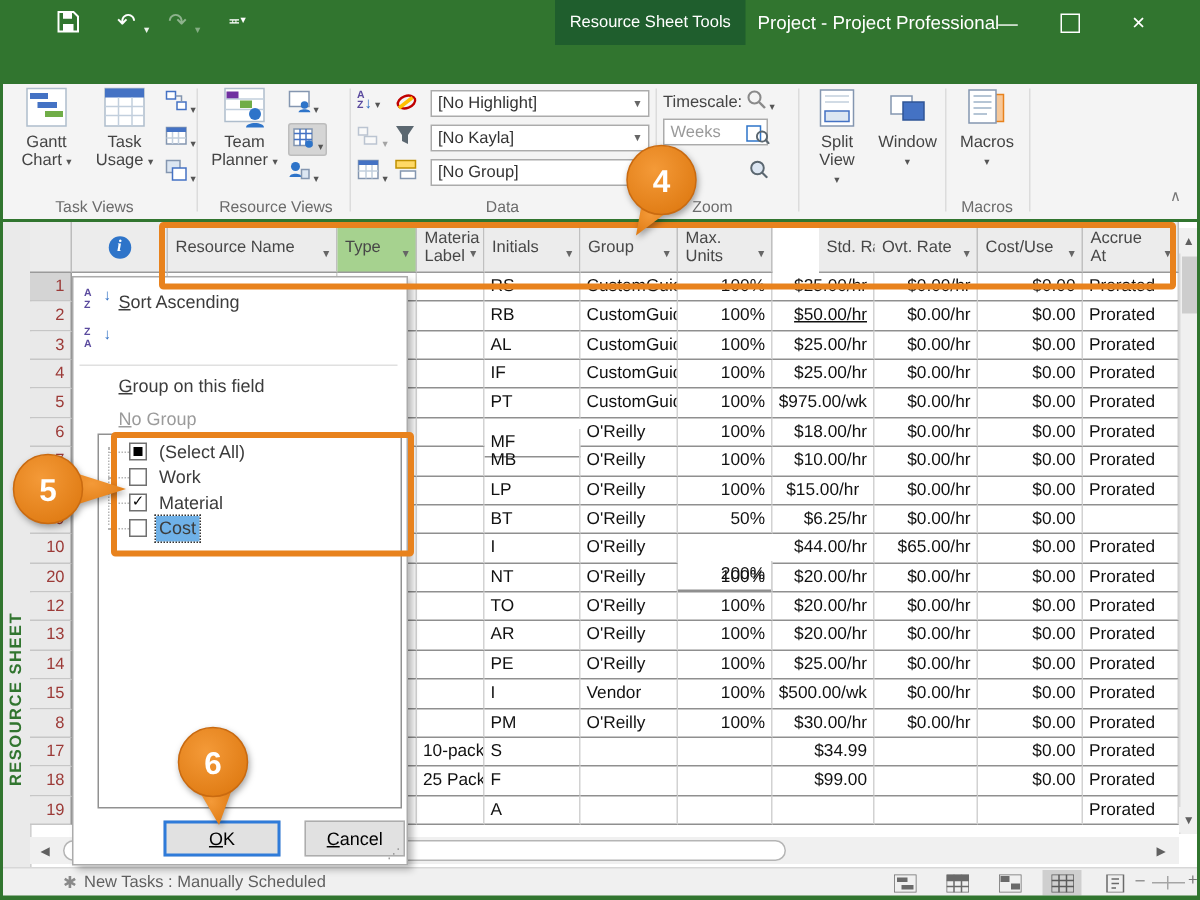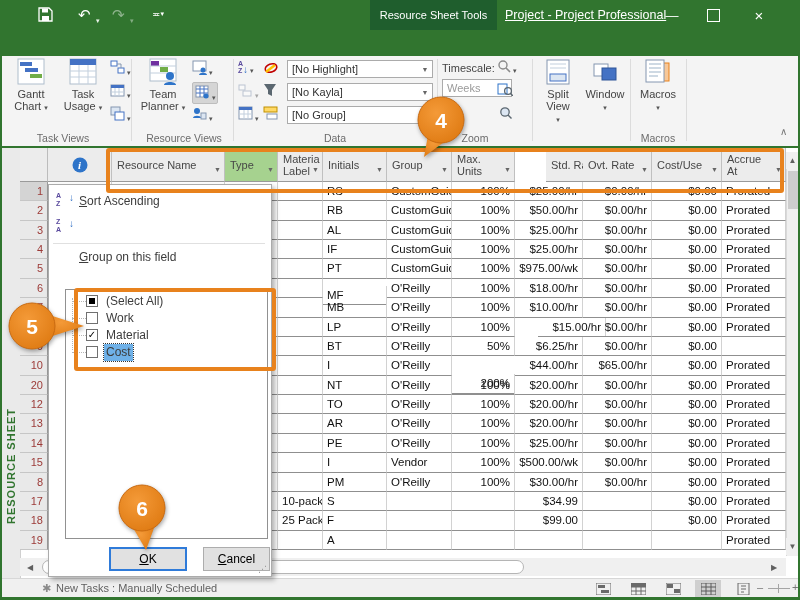"Project - Project Professional" #win-title { text-decoration: underline -> none }
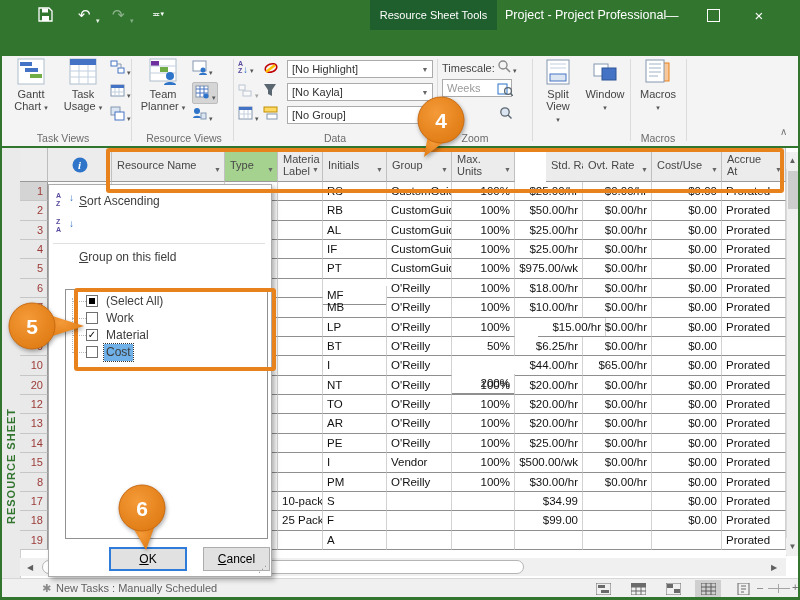"$50.00/hr" div.bcell { text-decoration: none -> underline }
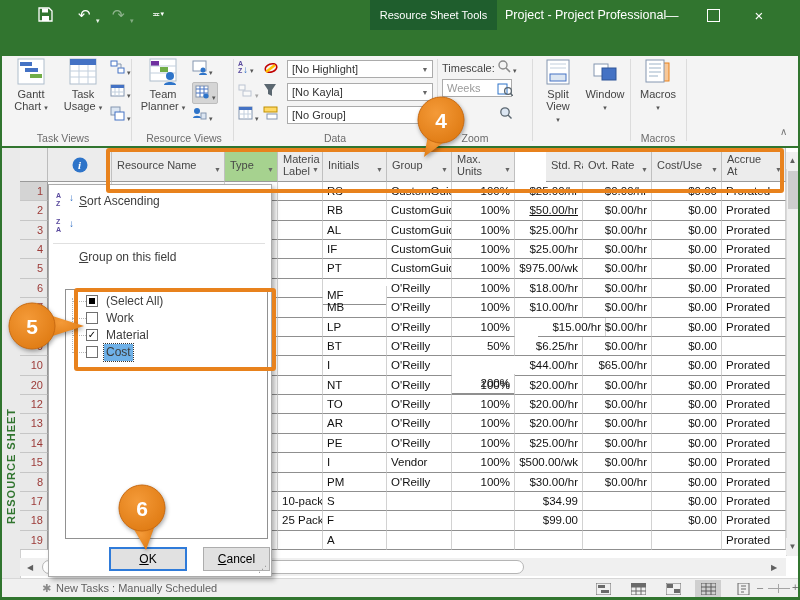"No Group" div.mitem { html: none -> <div> <span>No Group</span> </div> }
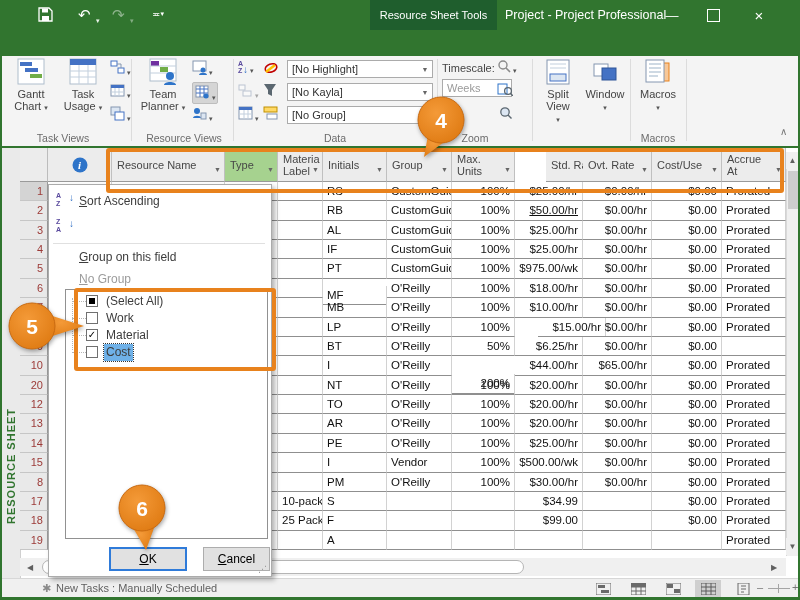"$15.00/hr" div.bcell { left: 538px -> 515px; text-align: none -> center }
